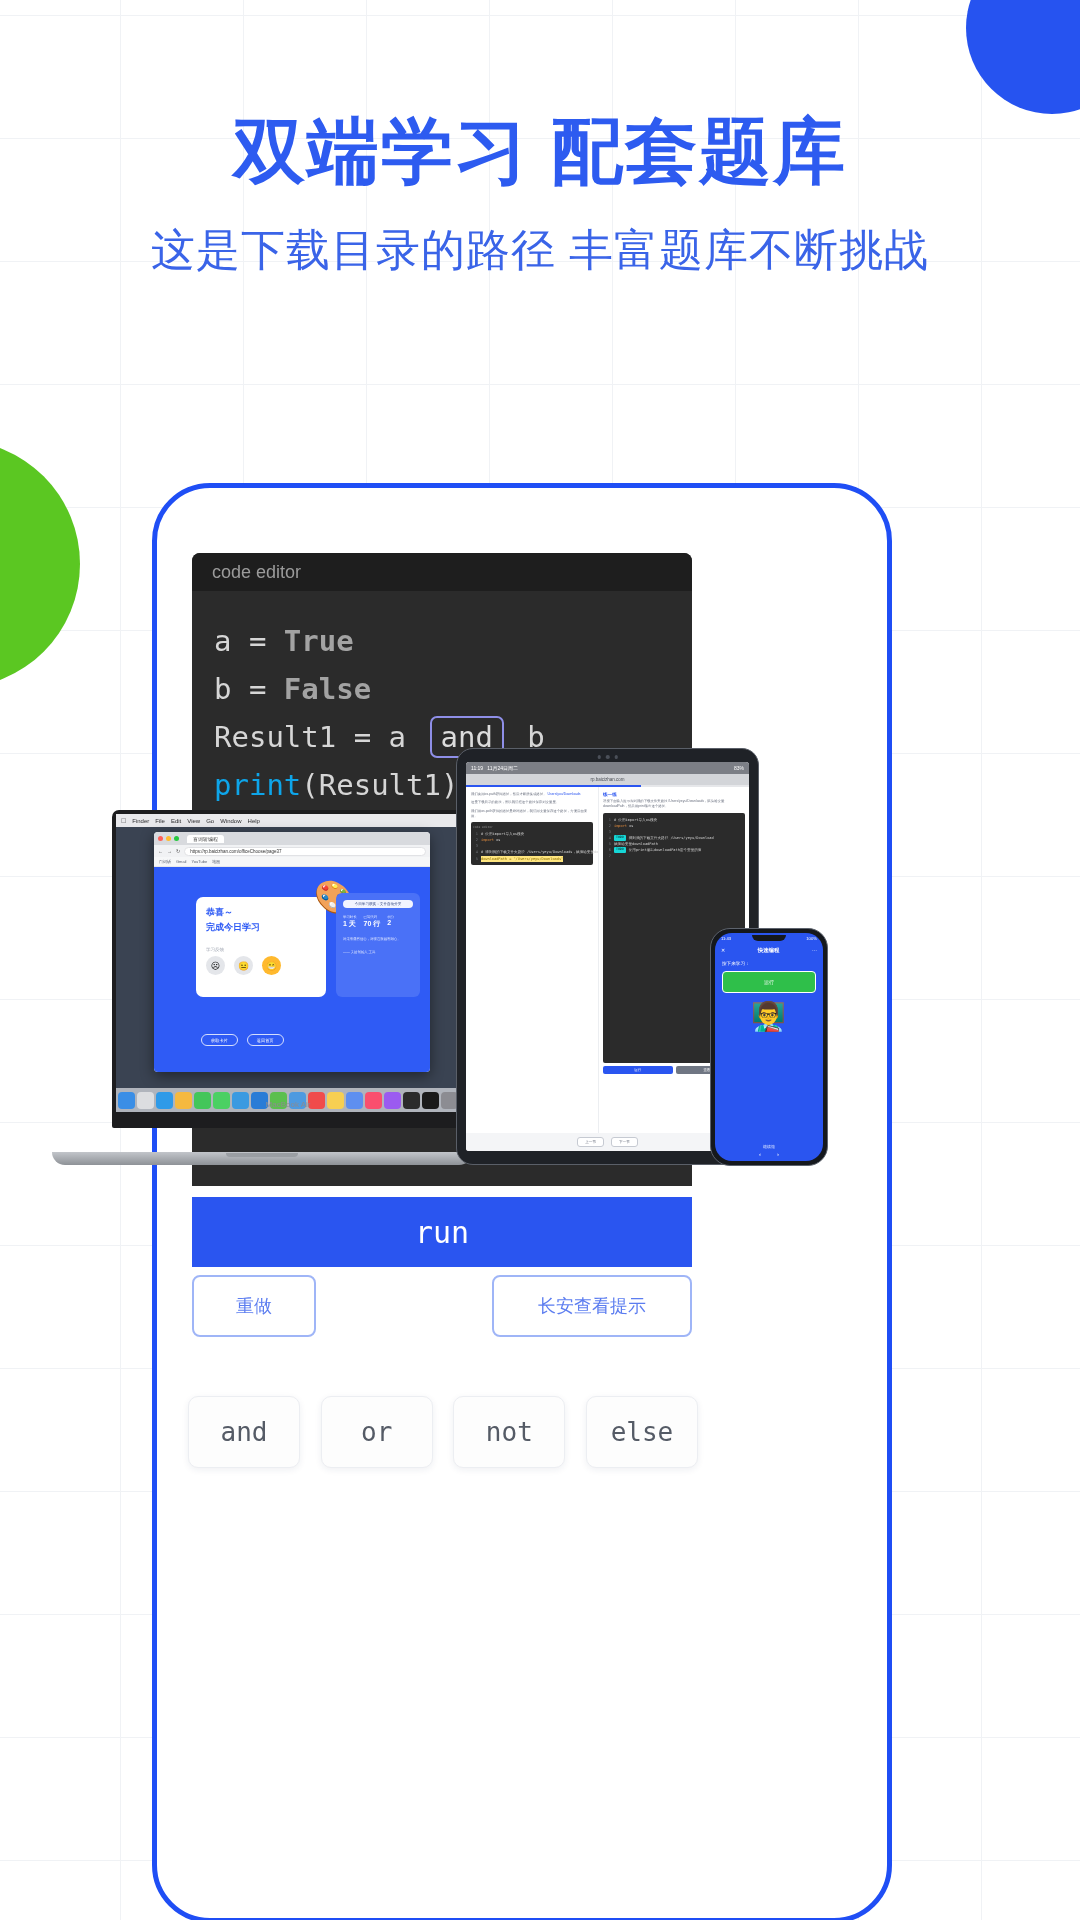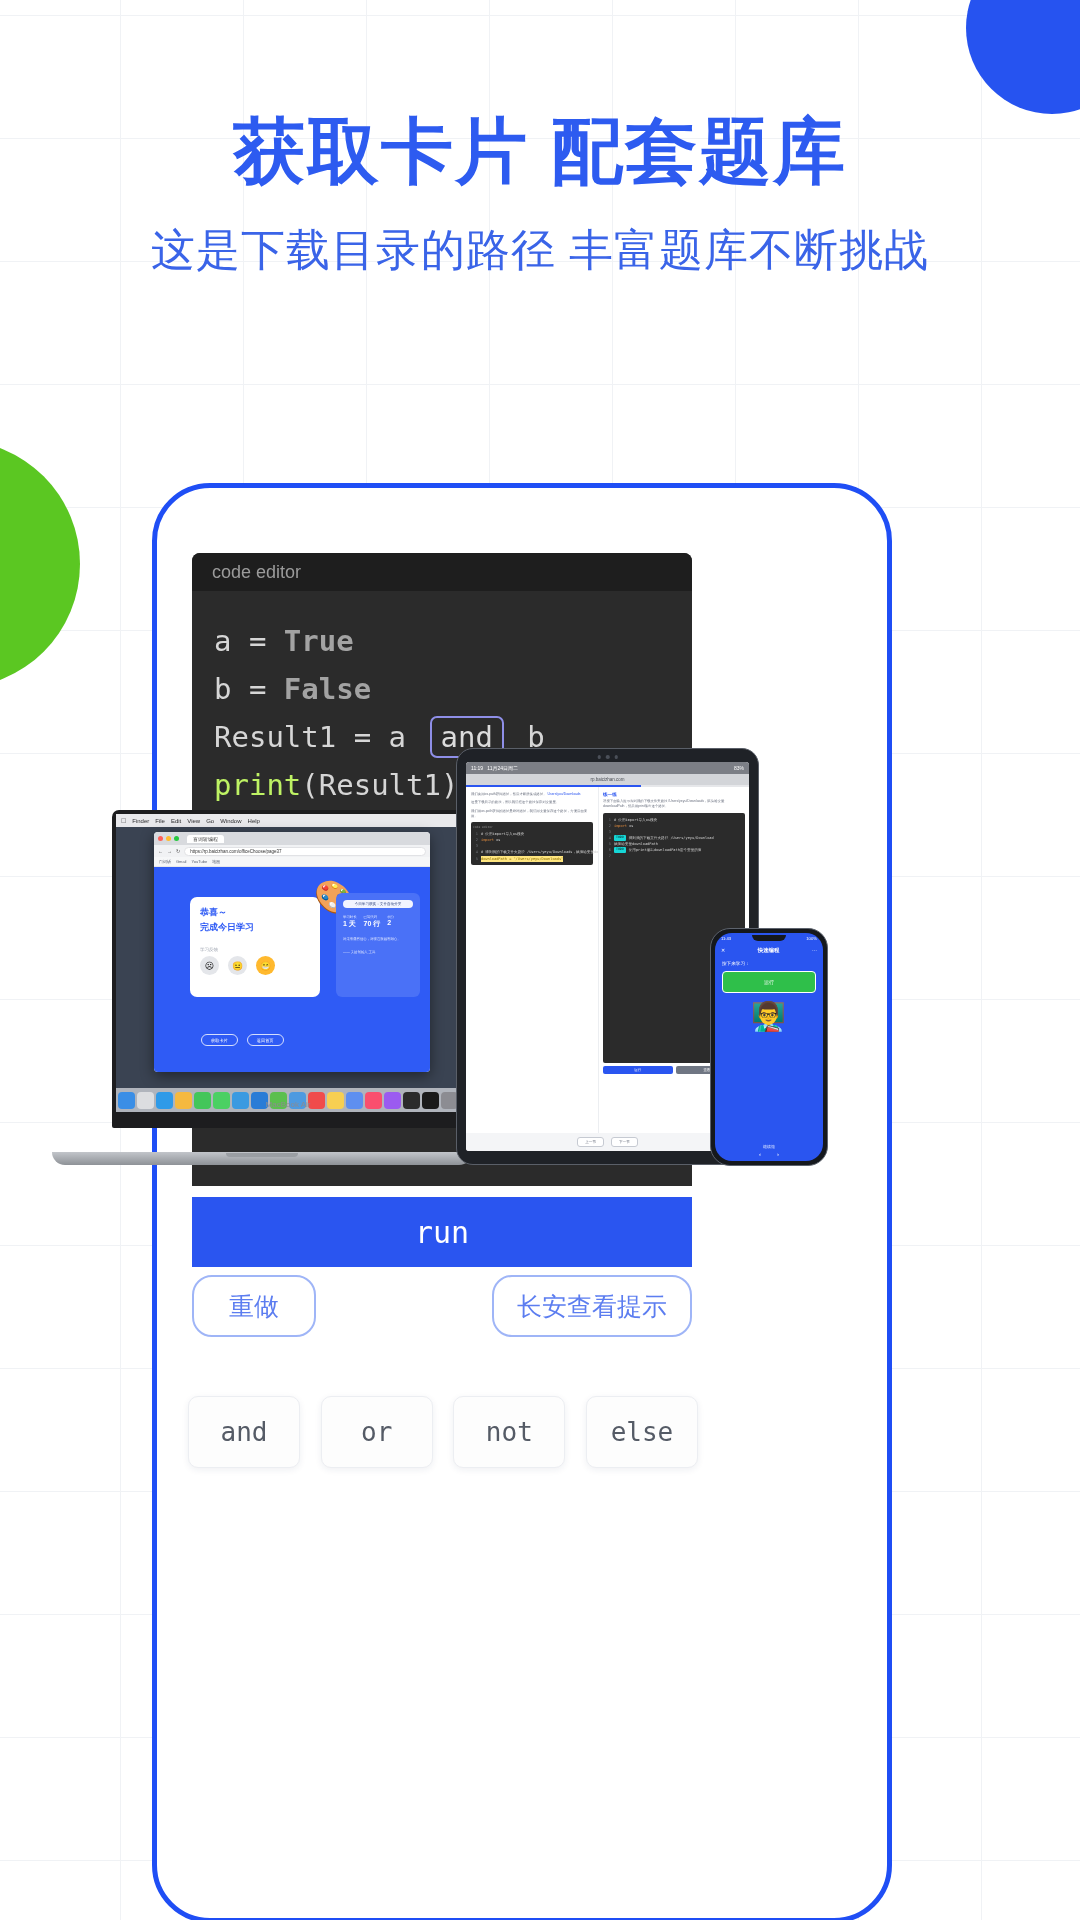"获取卡片 配套题库" div.title { text: 获取卡片 -> 双端学习 }
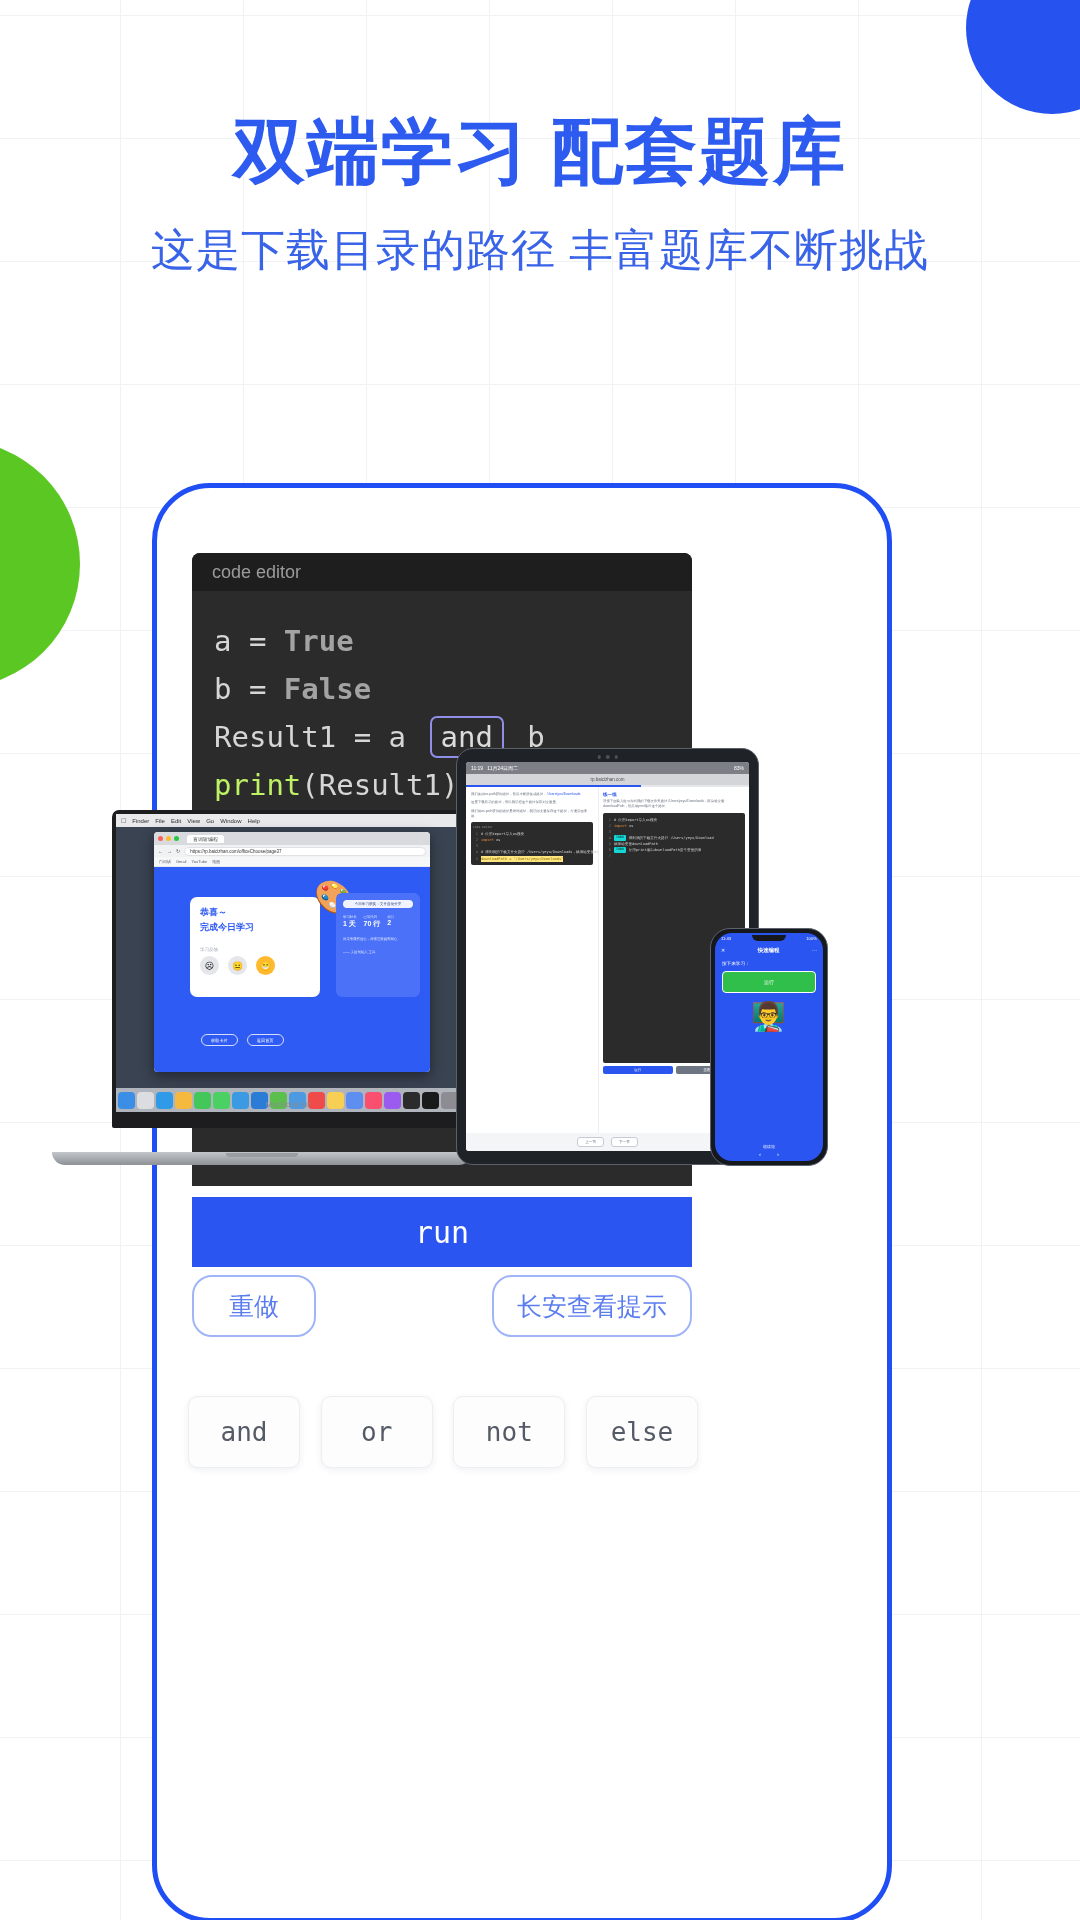"print" .tok-fn { color: #bef264 -> #0ea5e9 }
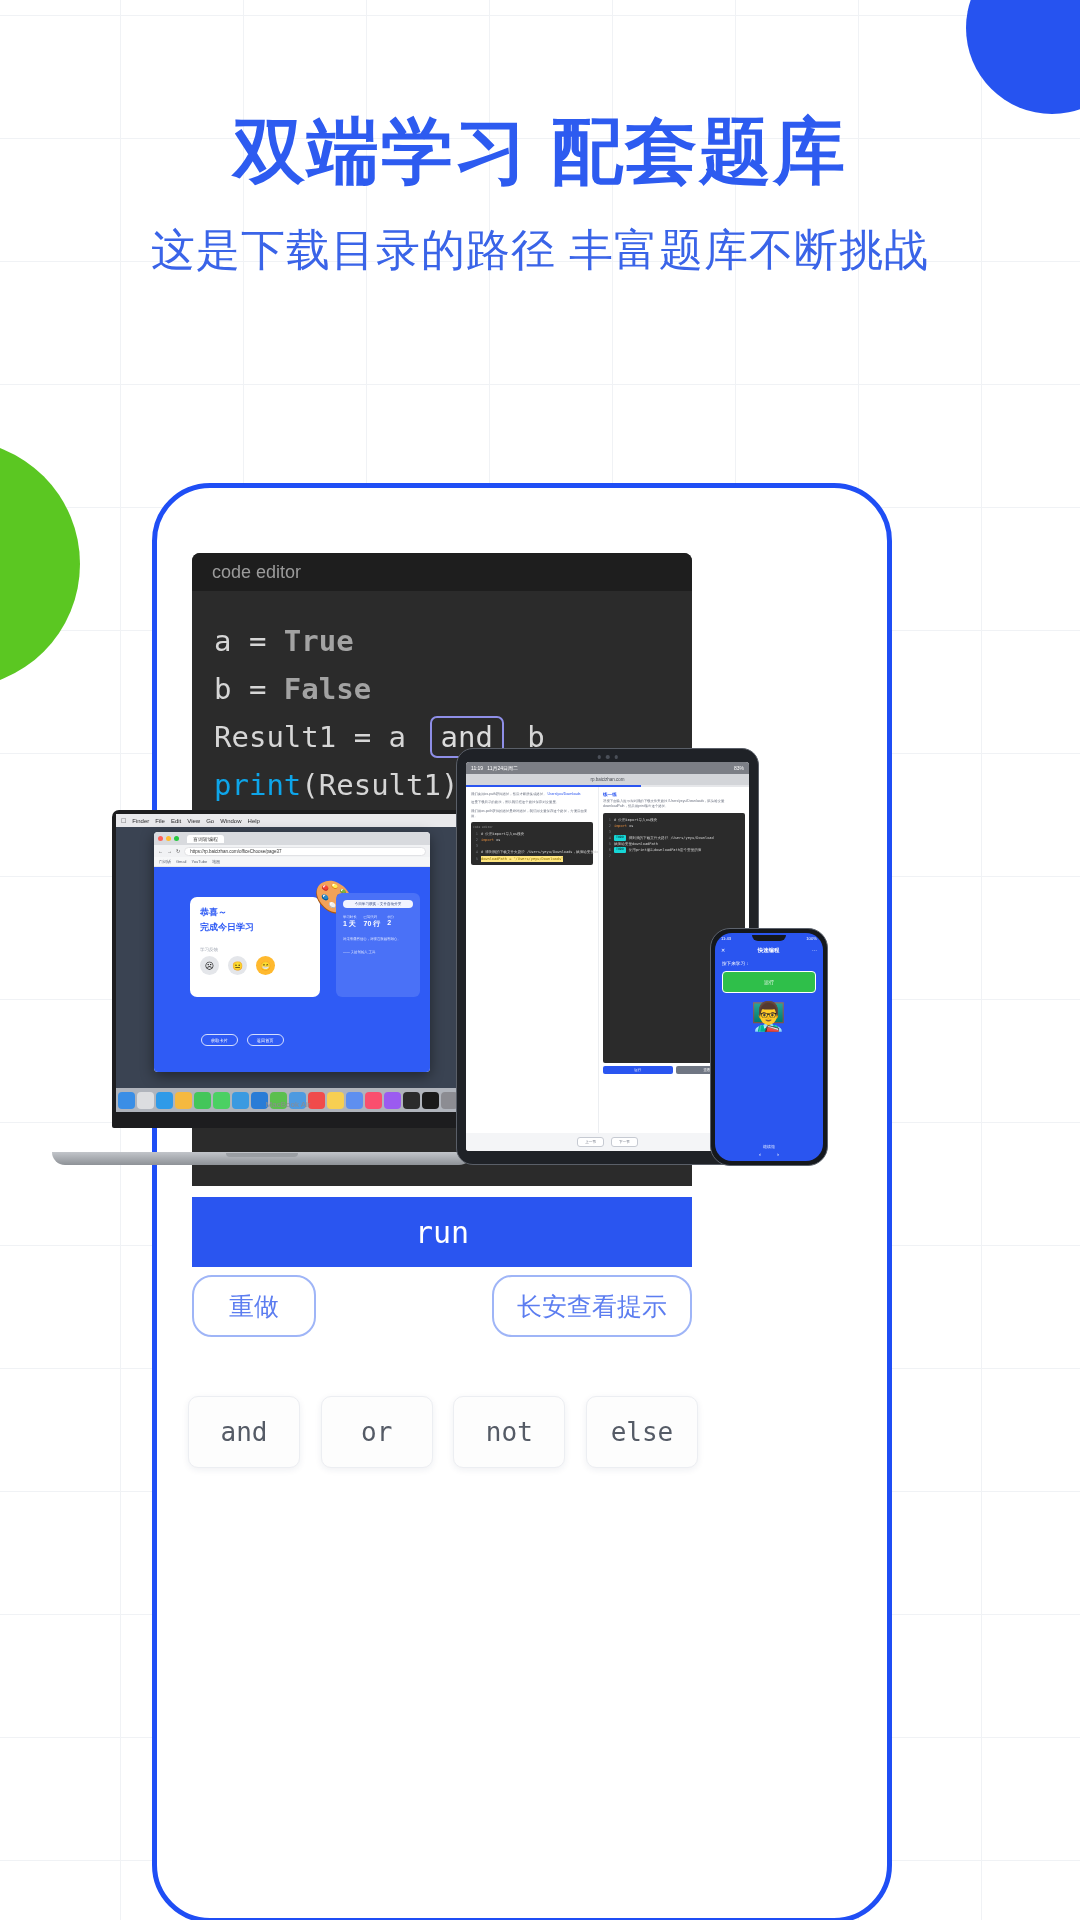"恭喜～" .congrats-card { left: 36px -> 42px }
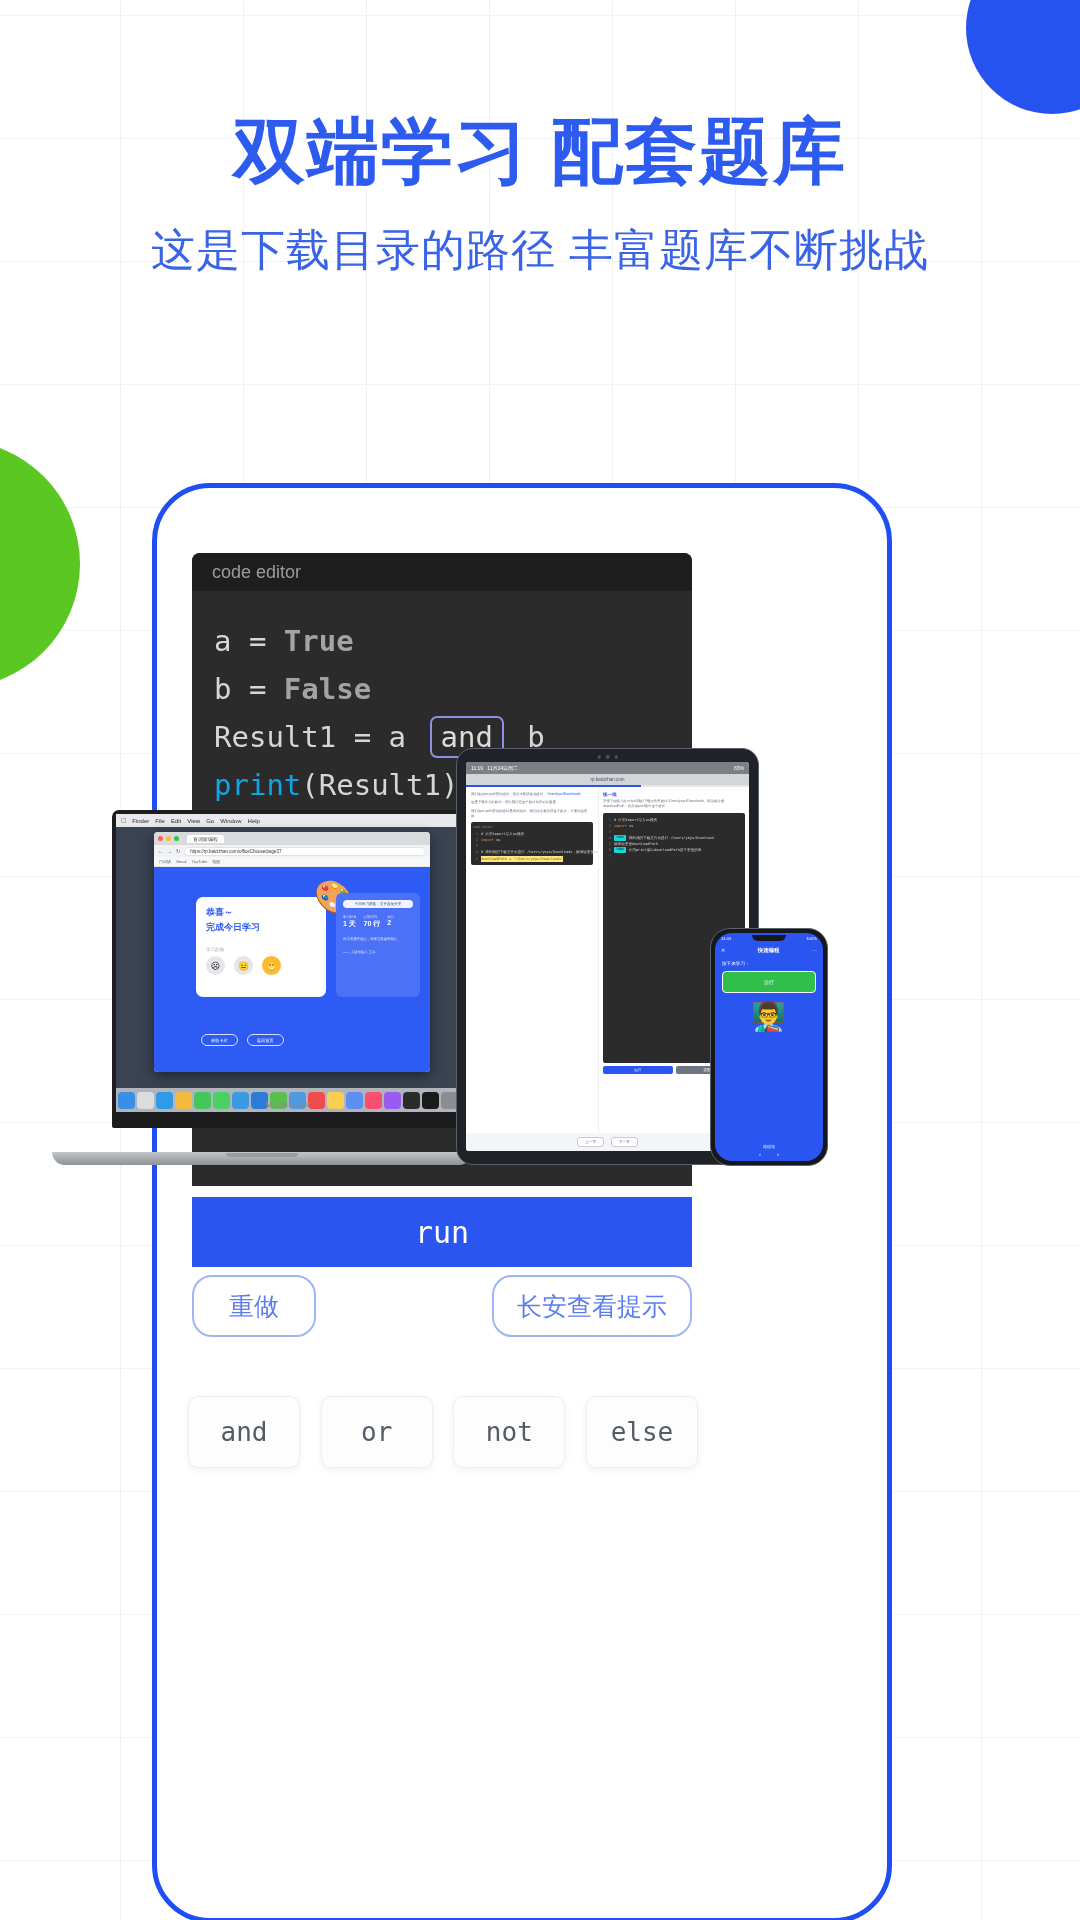"重做" .sec-btn { border-radius: 20px -> 8px; font-size: 25px -> 18px }
